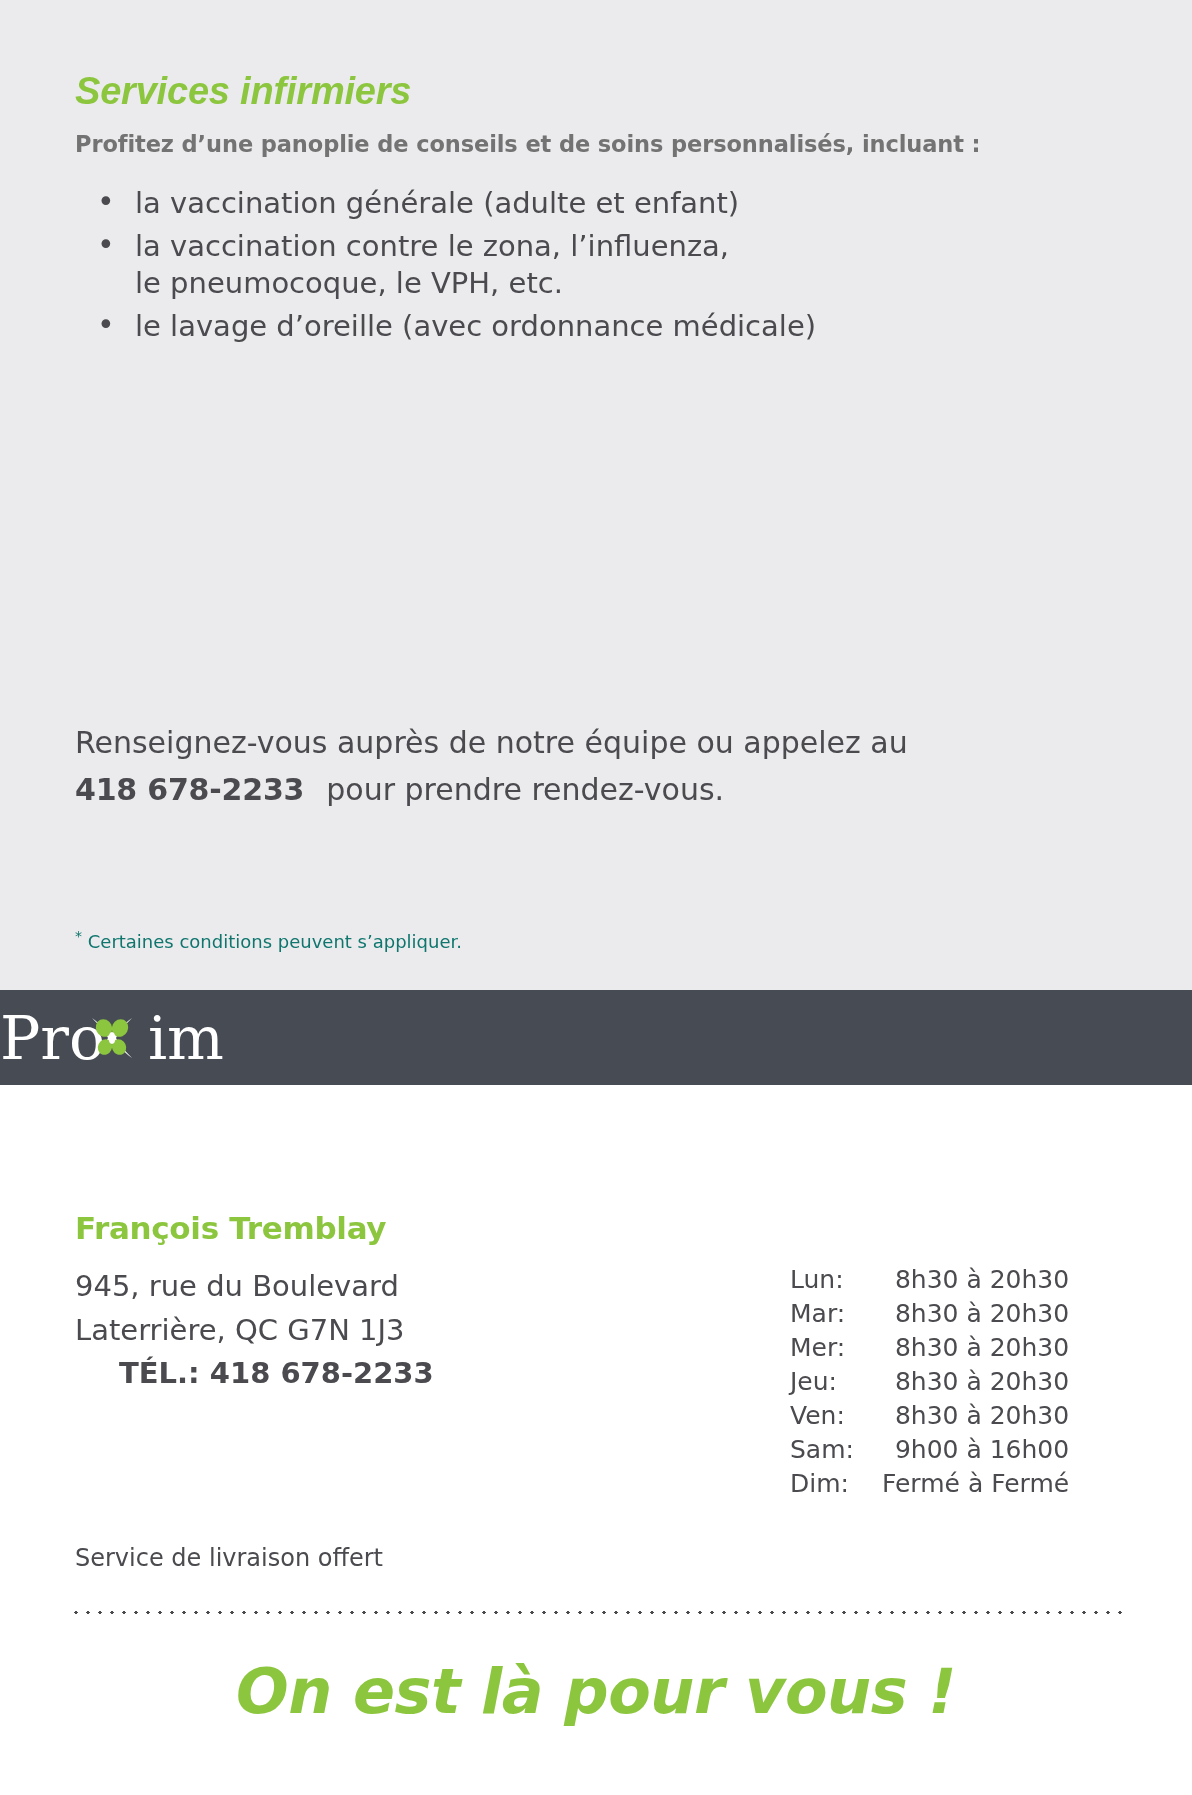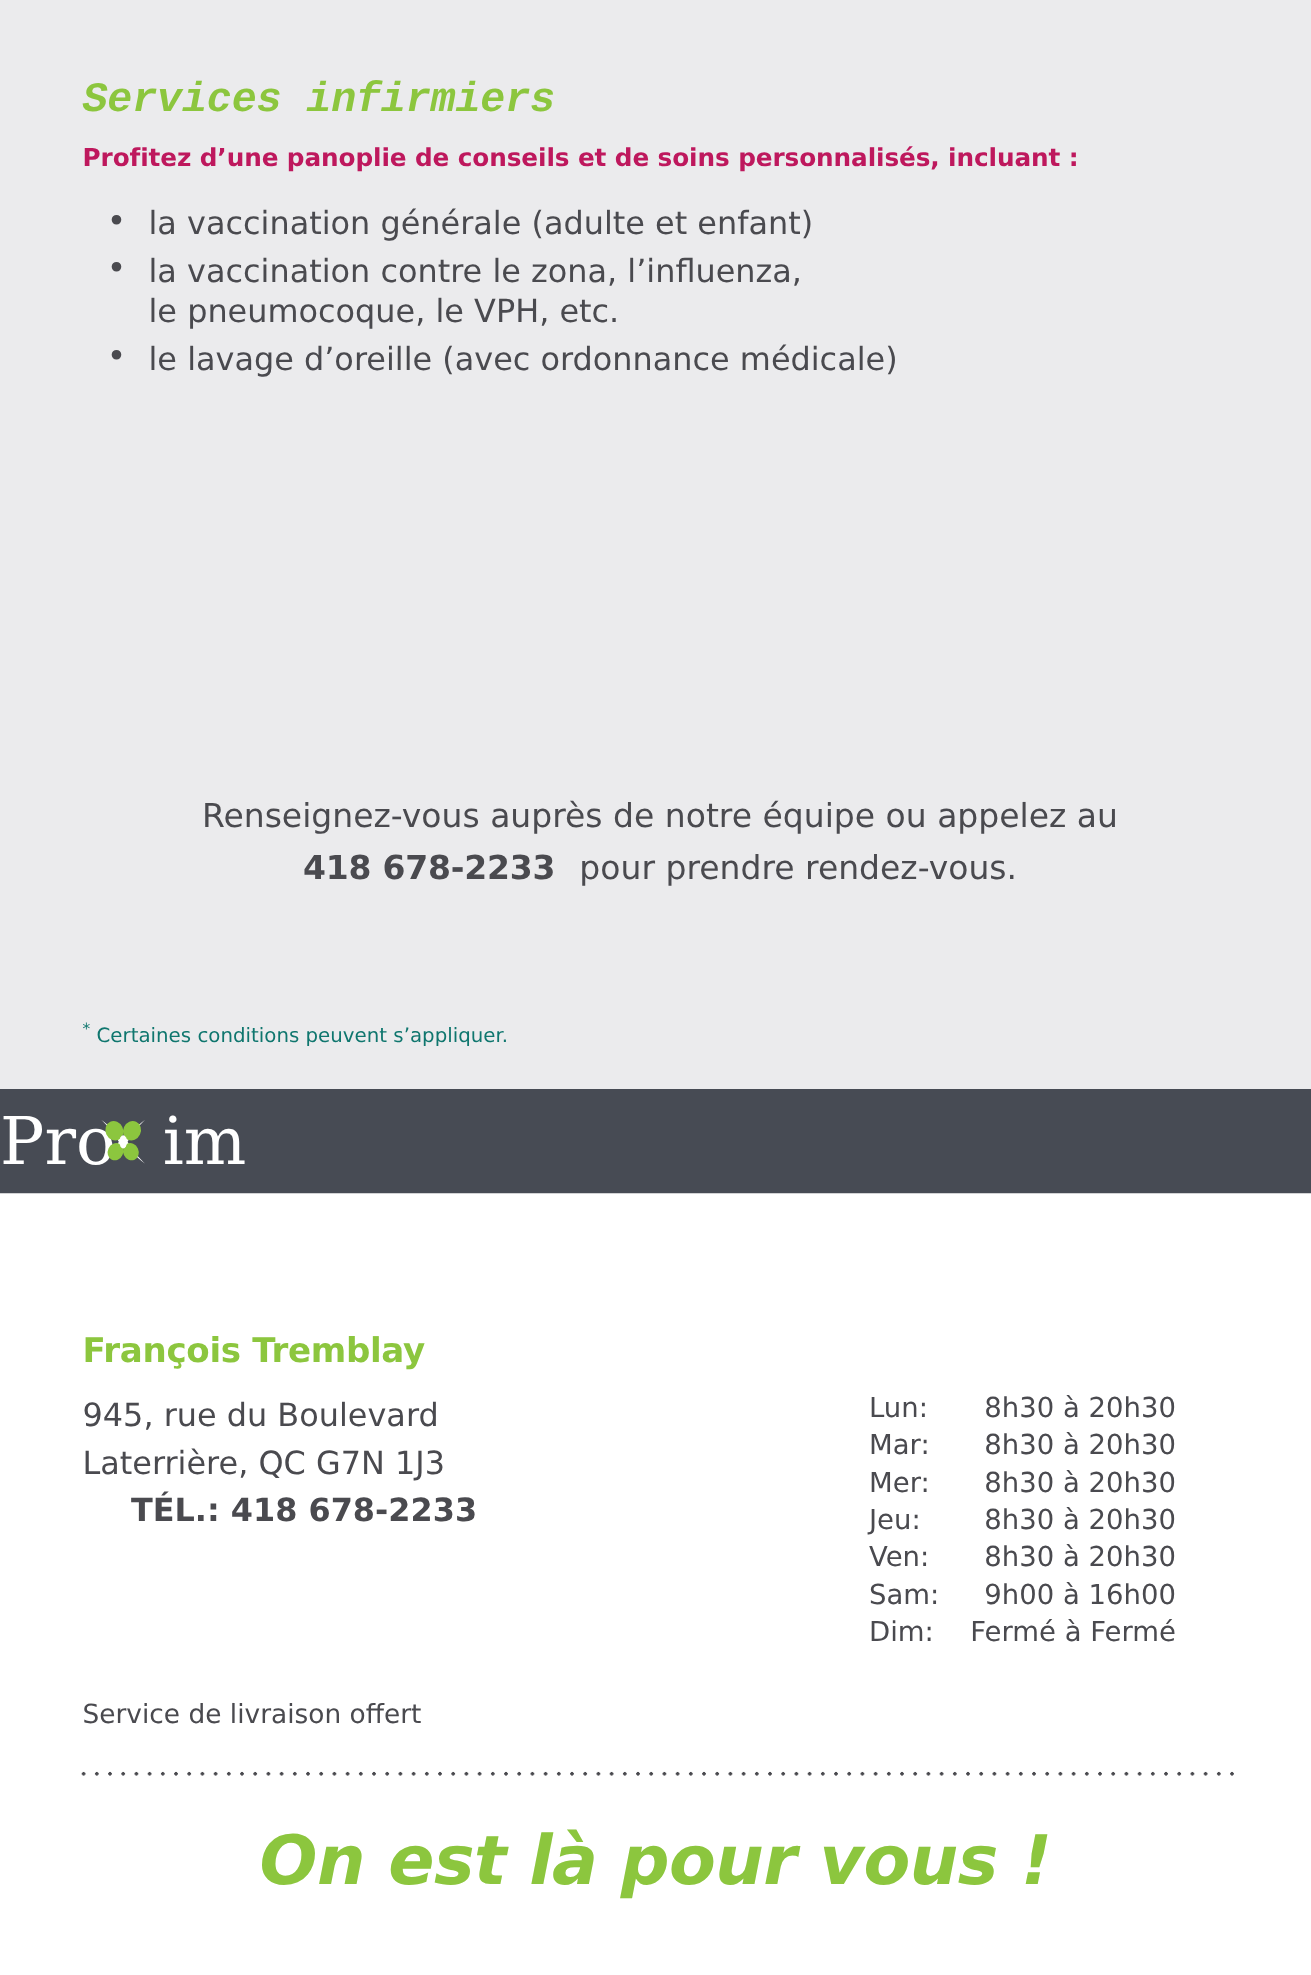"Services infirmiers" .services-title { font-family: Liberation Mono, monospace -> Liberation Sans, sans-serif }
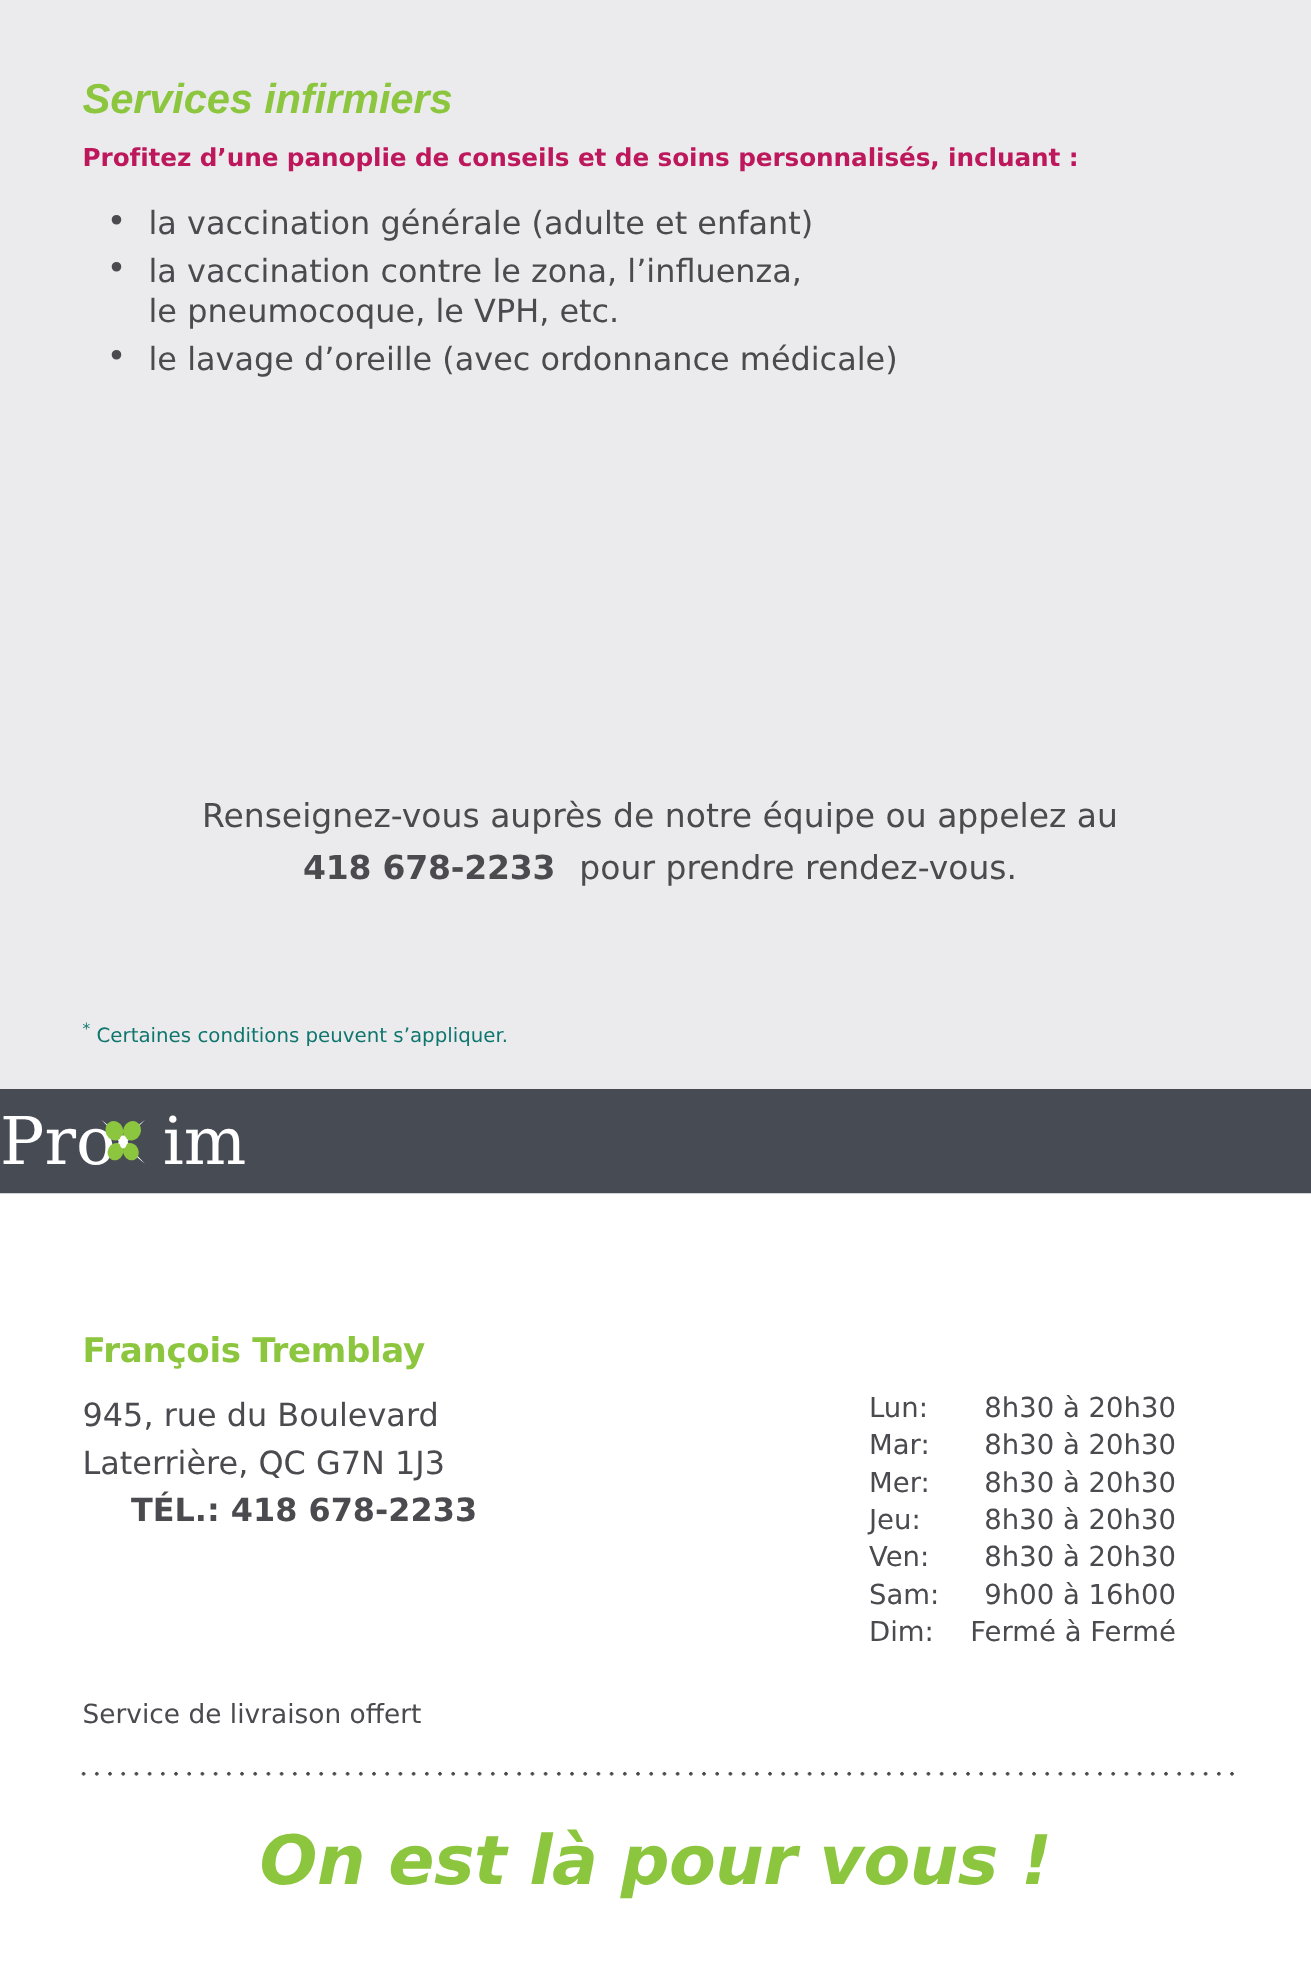"Profitez d’une panoplie de conseils" .services-subtitle { color: #be185d -> #737373 }
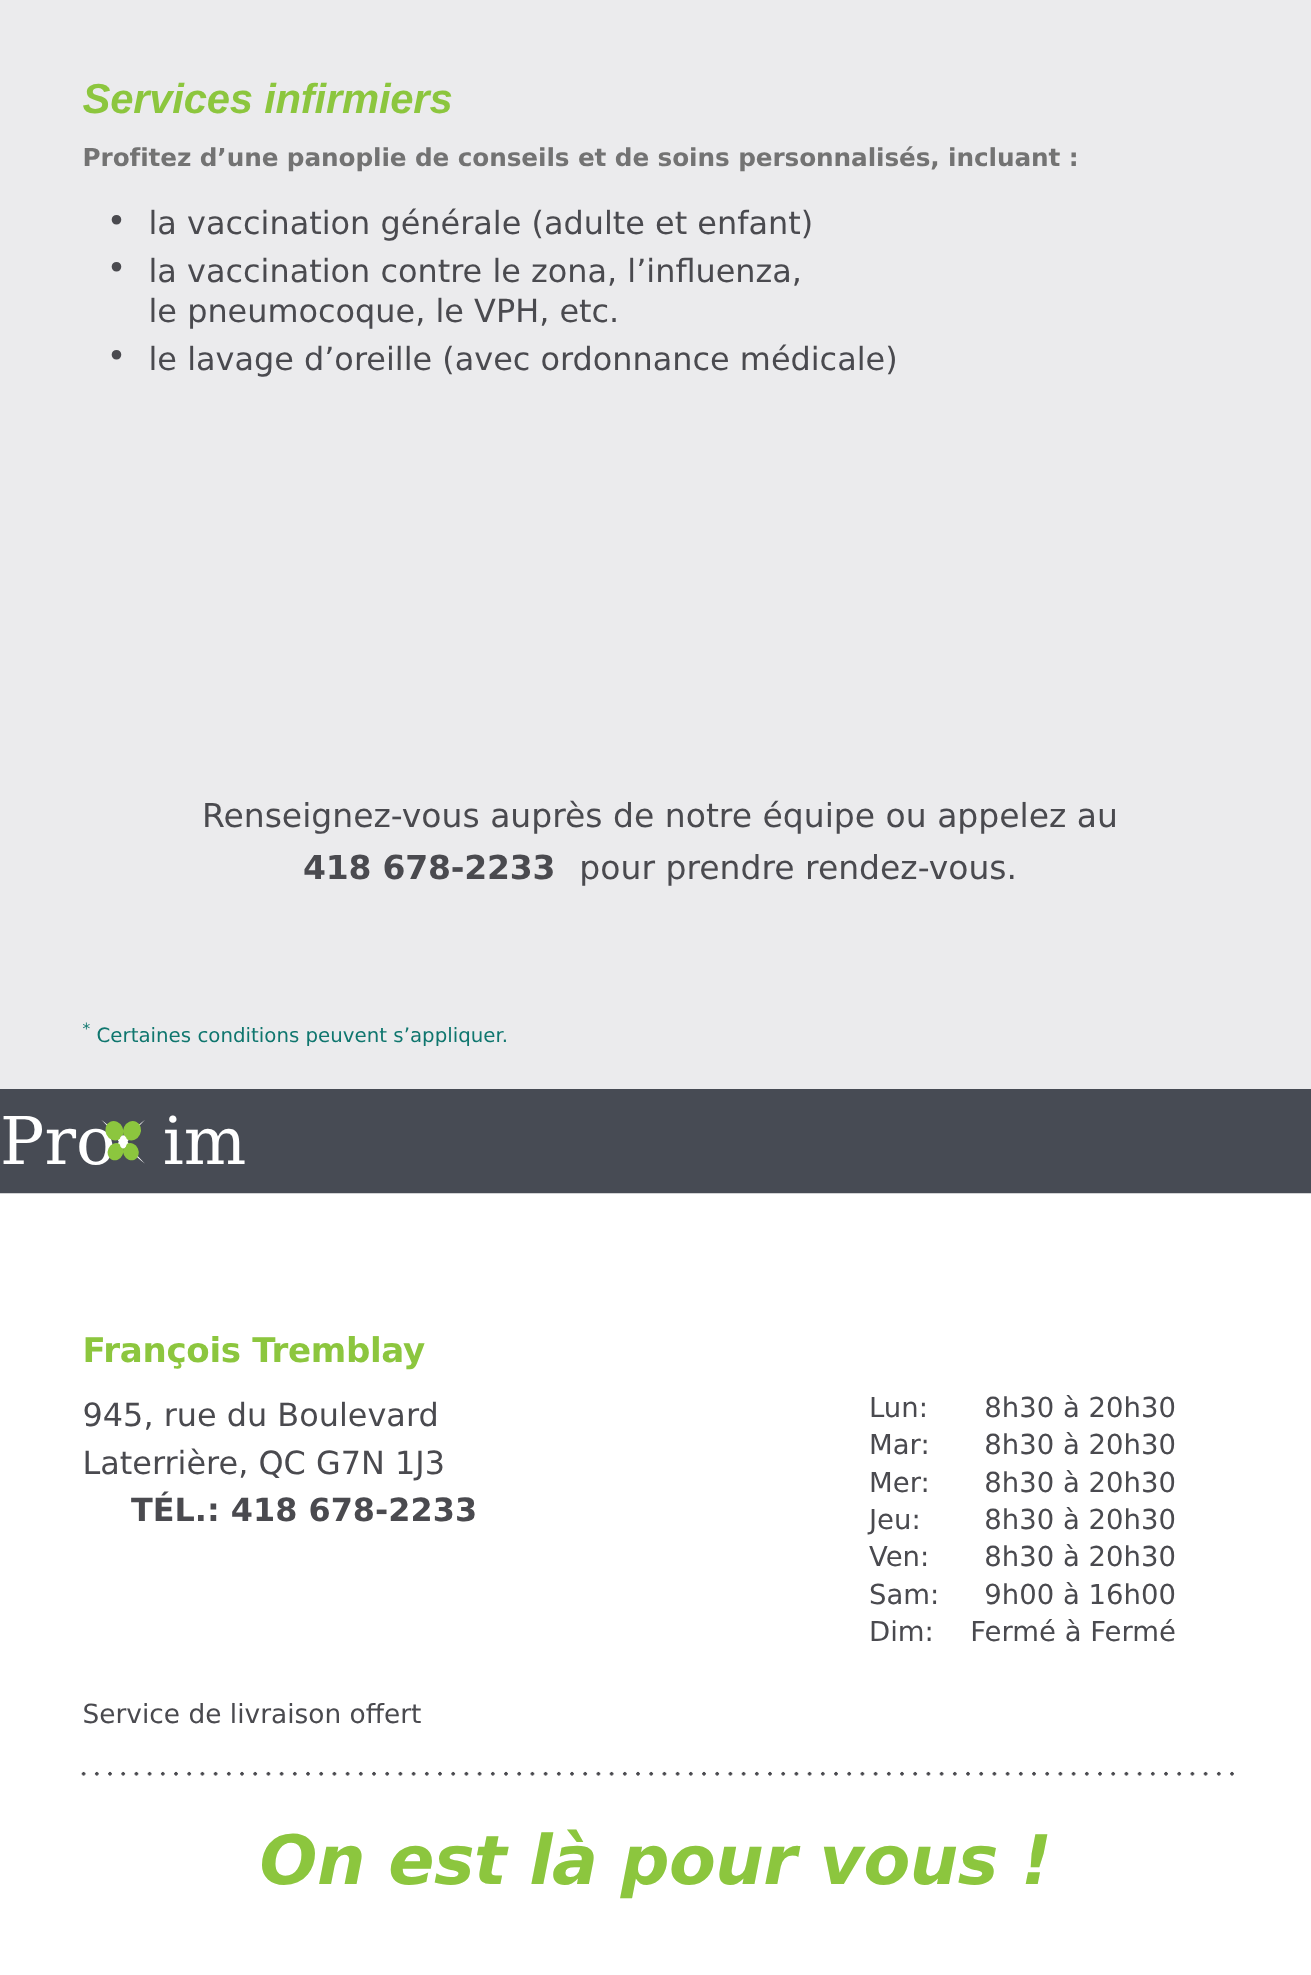"Renseignez-vous auprès de notre équipe" .appel-block { text-align: center -> none }
